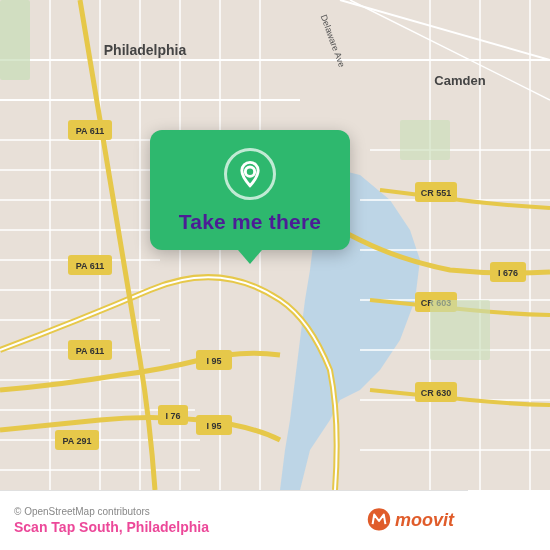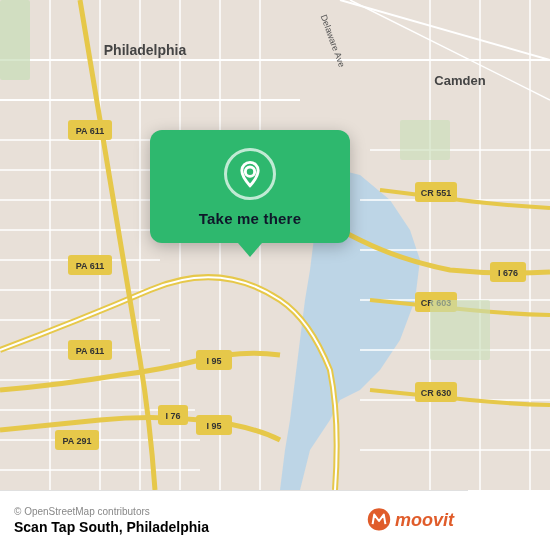"Take me there" #popup-label { color: #0f172a -> #4c1d95; font-size: 15px -> 21px }
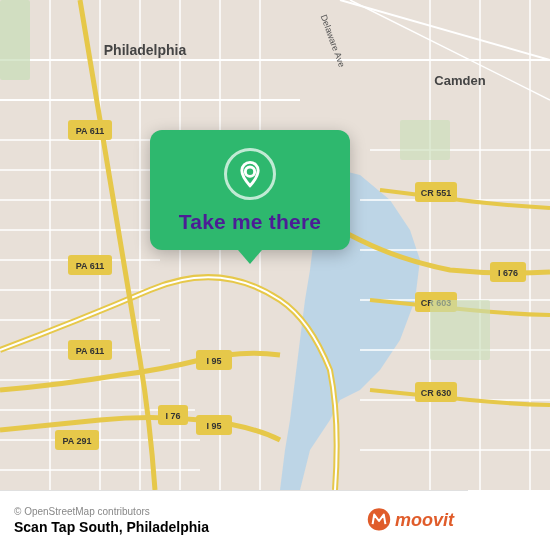"Scan Tap South, Philadelphia" #location-name { color: #000000 -> #ec4899 }
